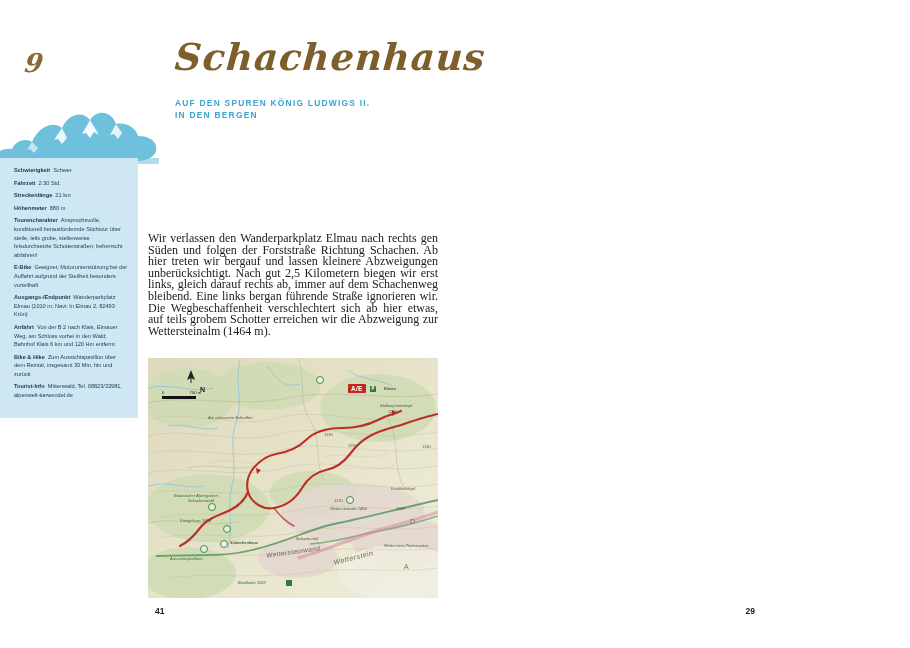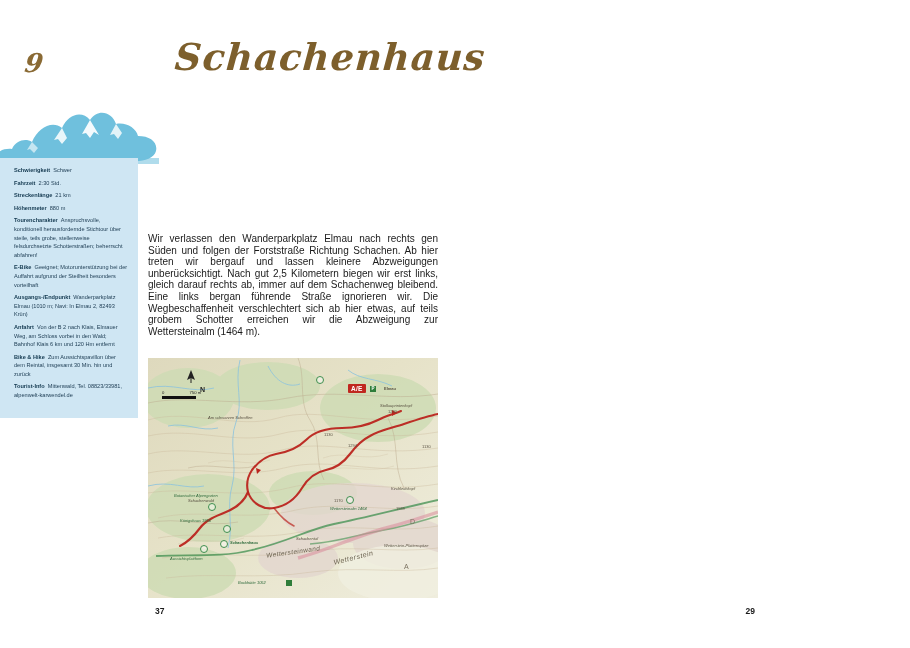"AUF DEN SPUREN KÖNIG LUDWIGS" div.subtitle { html: none -> <div> <div>AUF DEN SPUREN KÖNIG LUDWIGS II.</div> <div>IN DEN BERGEN</div> </div> }
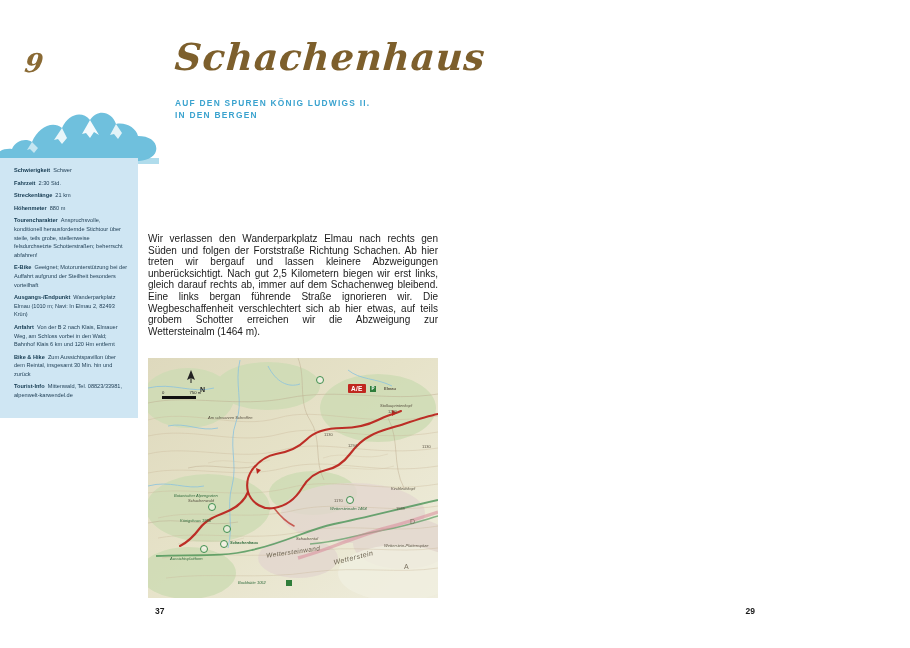"Wir verlassen den Wanderparkplatz Elmau" .bodytext { font-family: Liberation Sans, sans-serif -> Liberation Serif, serif; font-size: 10px -> 12px }
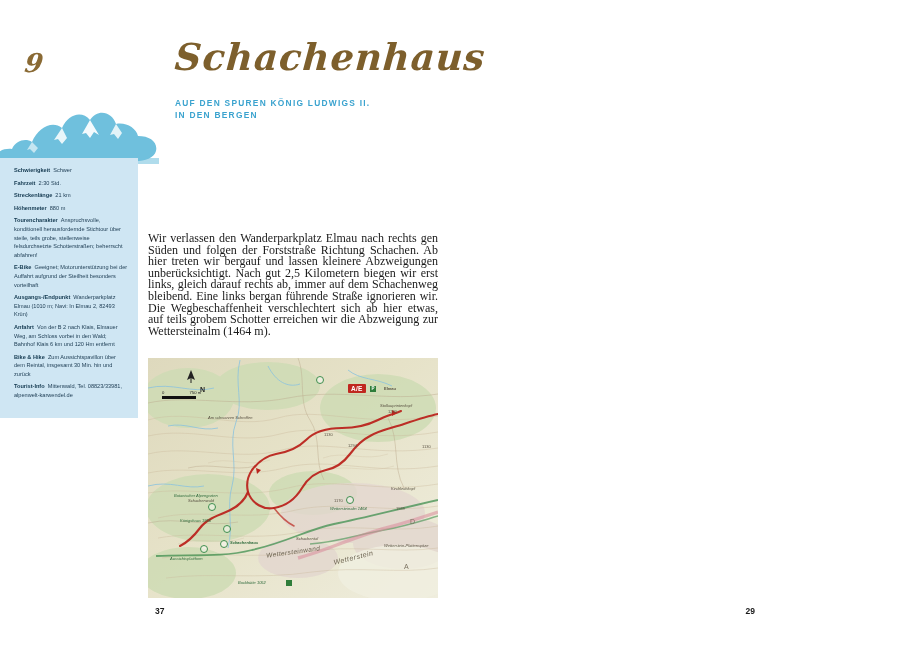"37" div.pgnum { text: 37 -> 41 }
